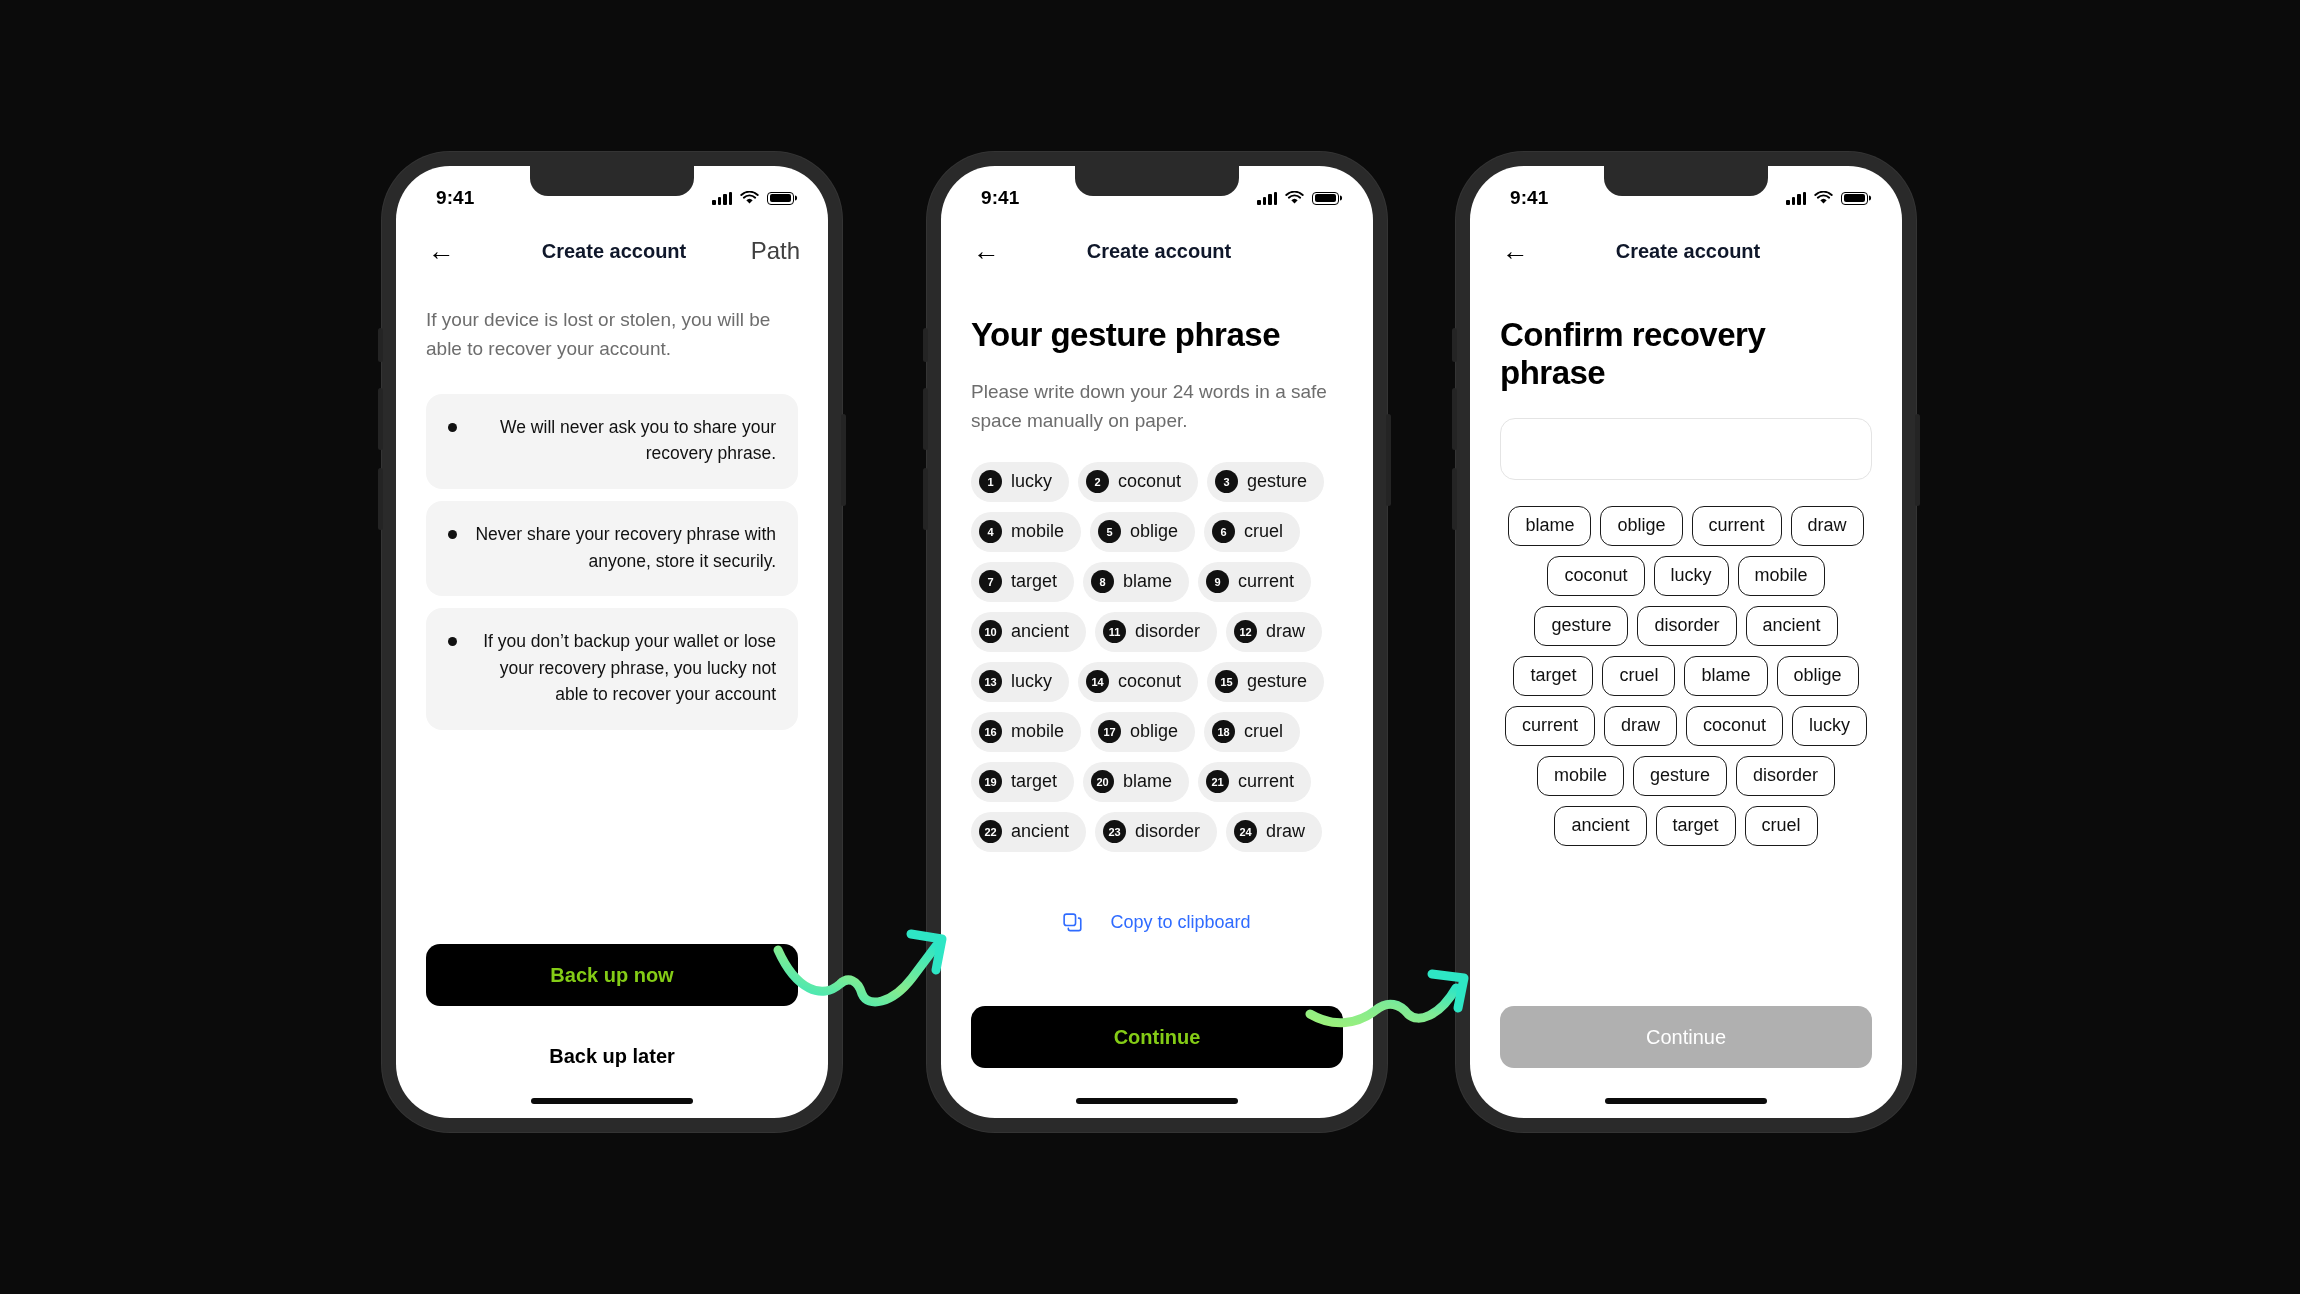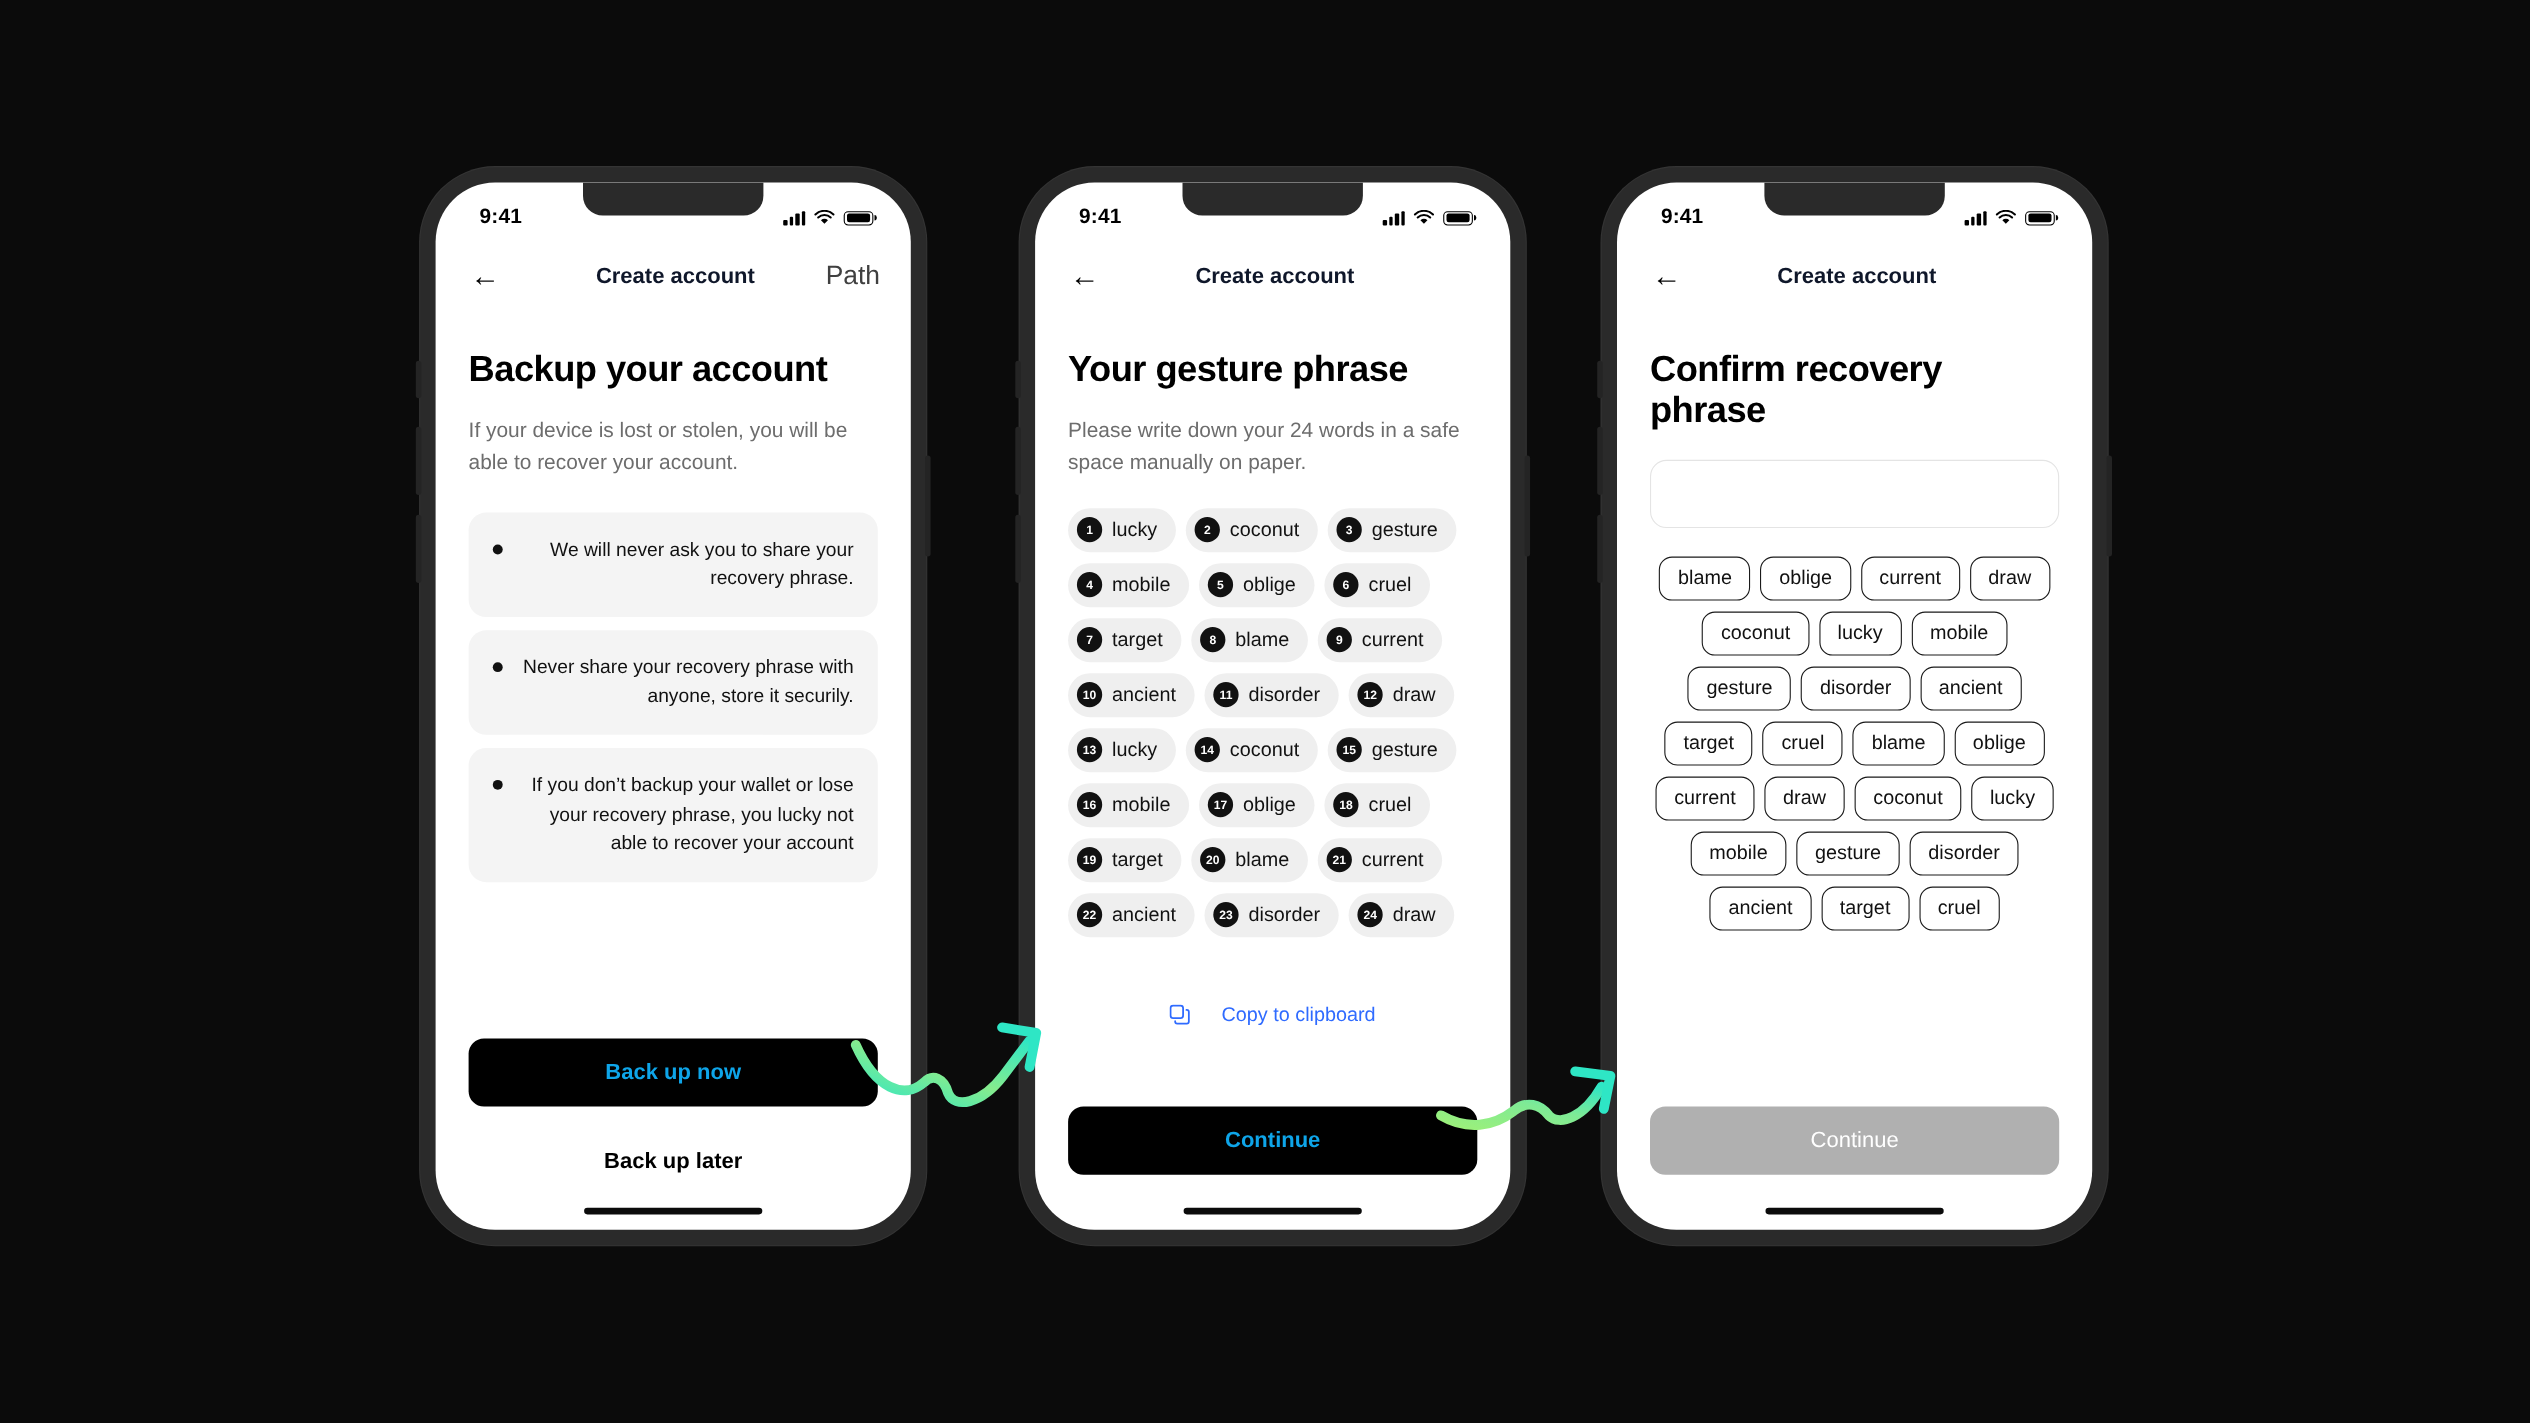"Backup your account" h1.h1 { html: <h1>Backup your account</h1> -> none }
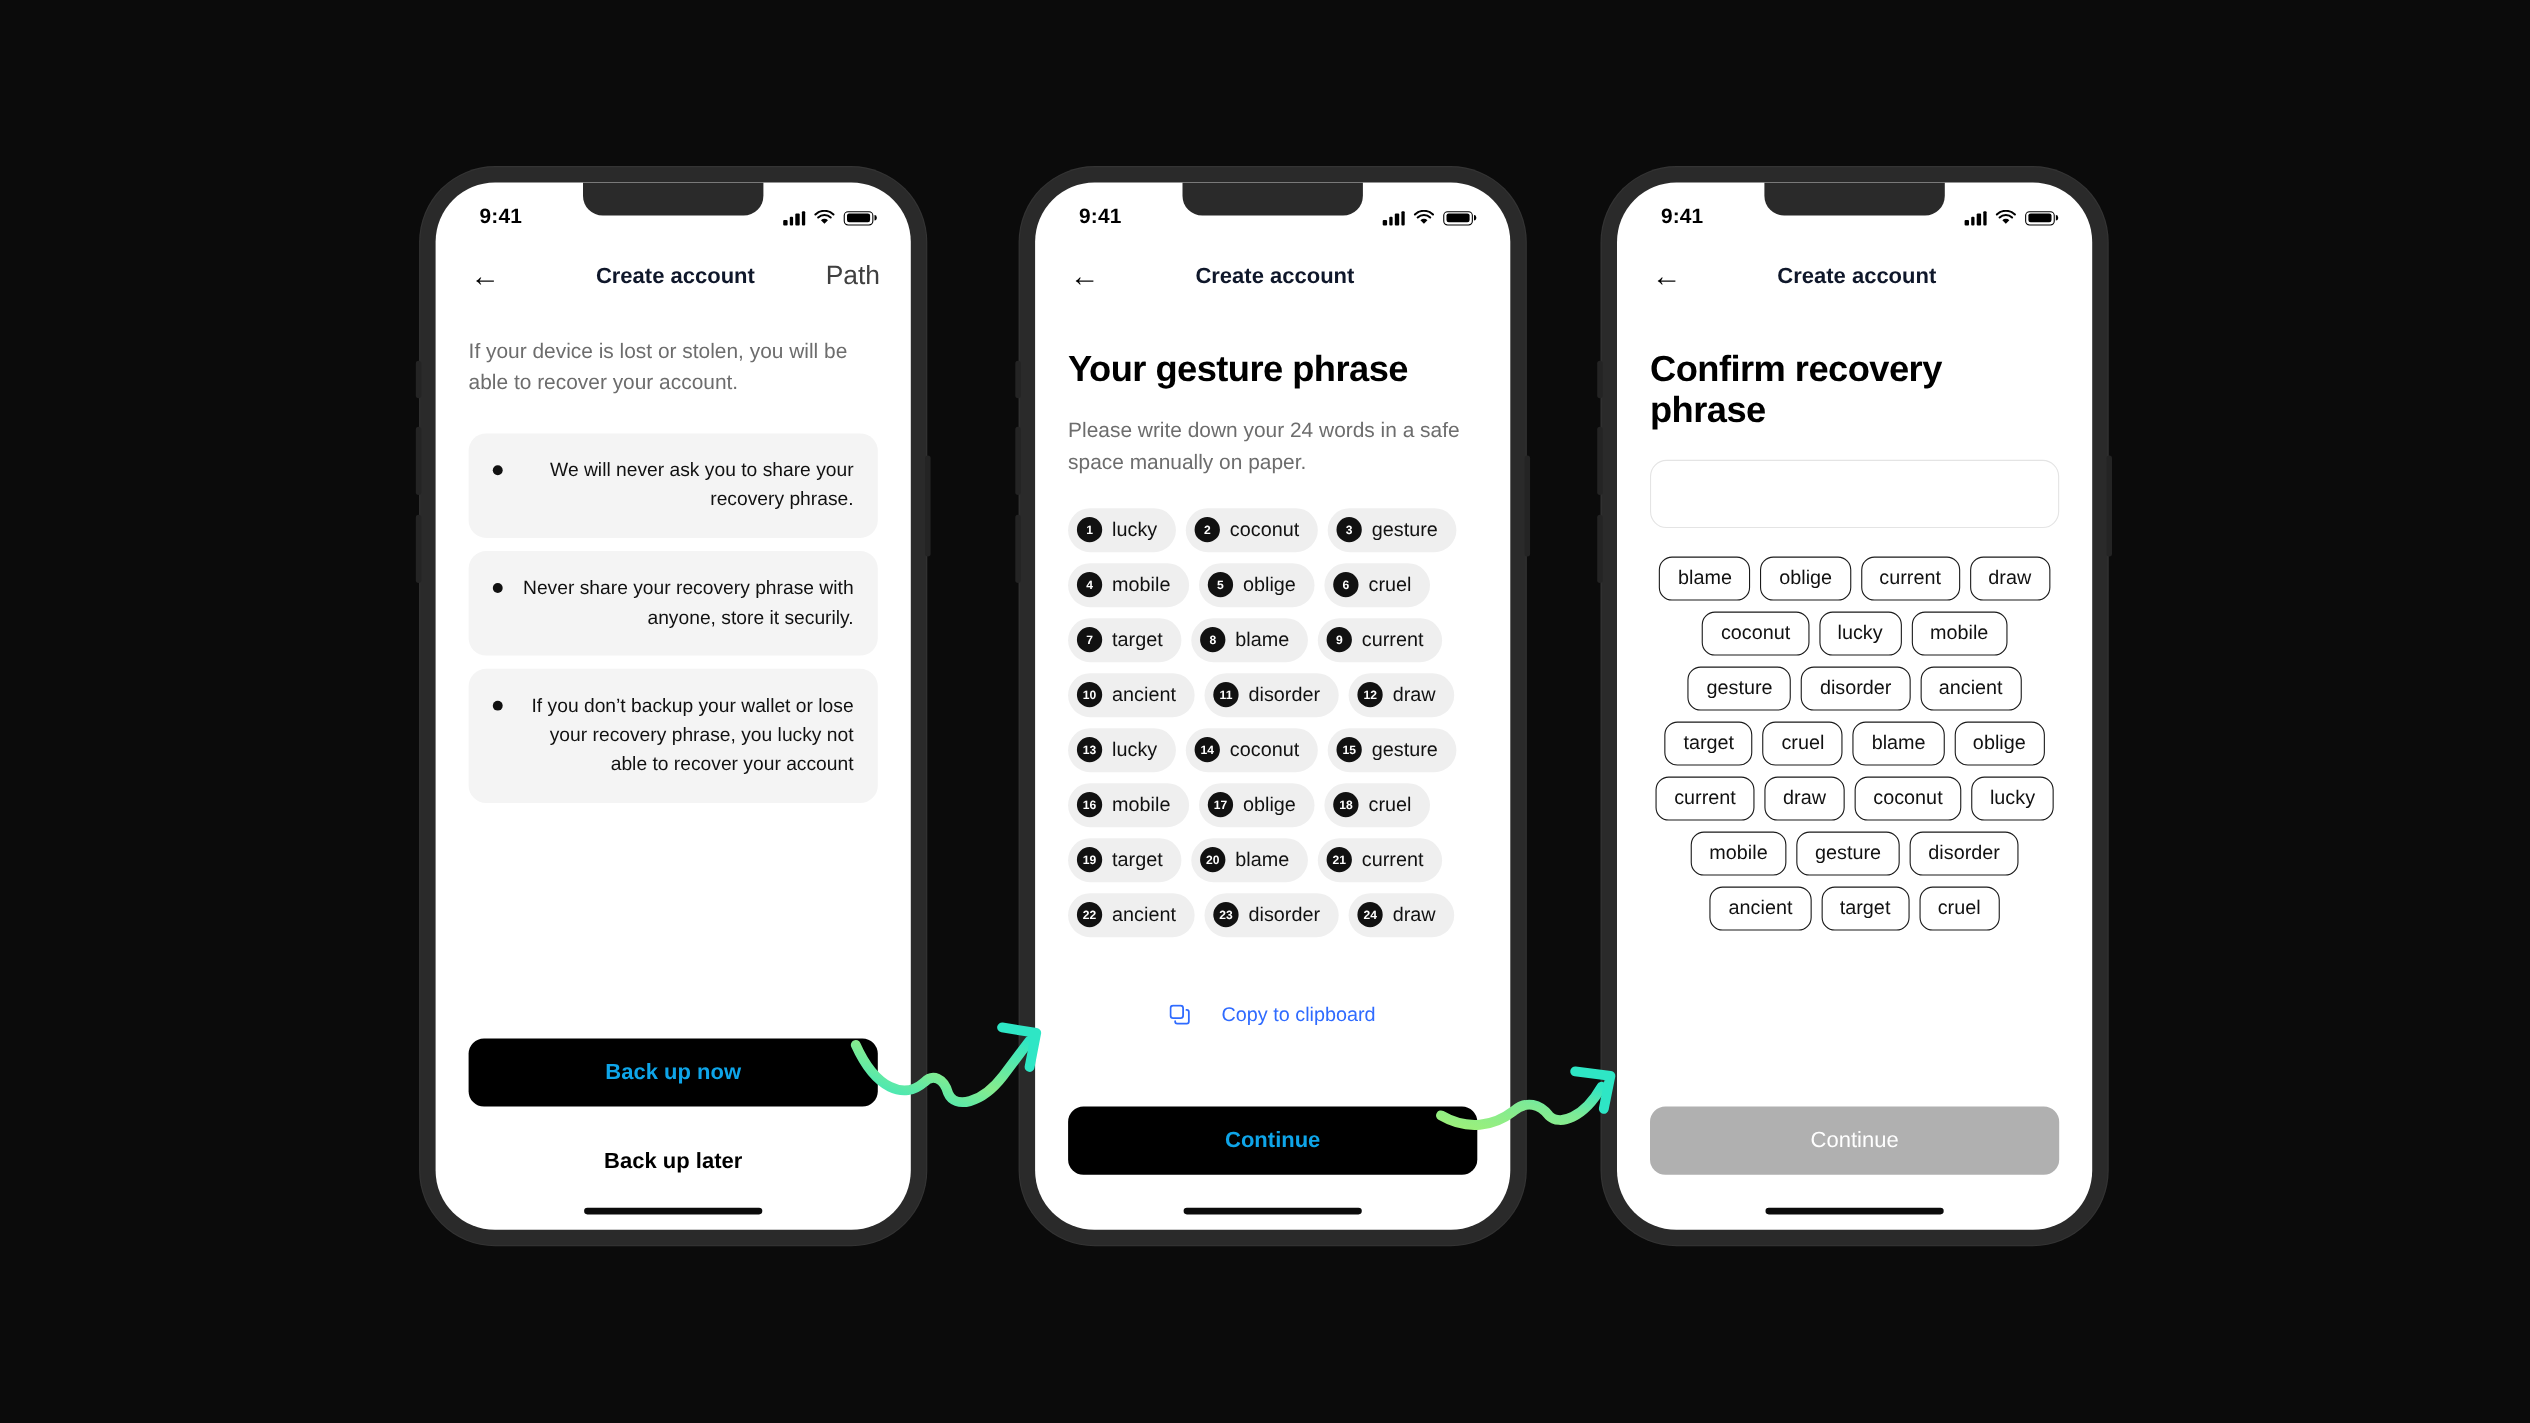"Back up now" .btn-primary { color: #0ea5e9 -> #84cc16 }
